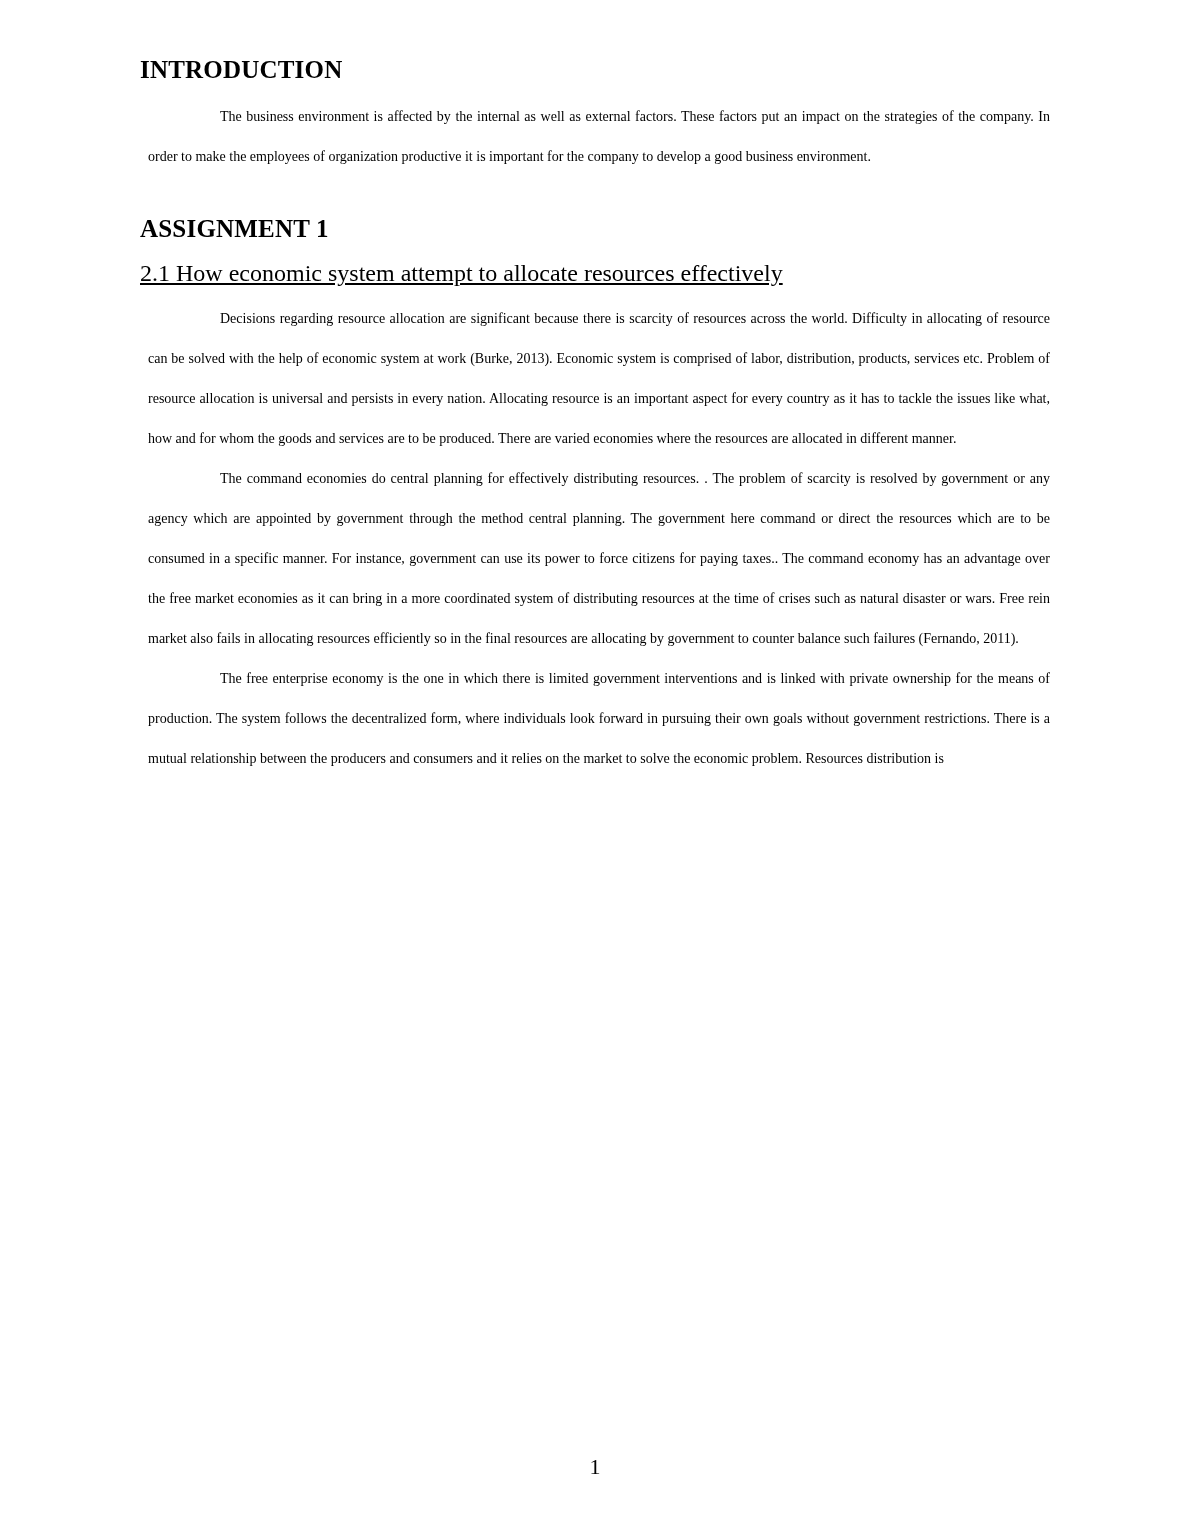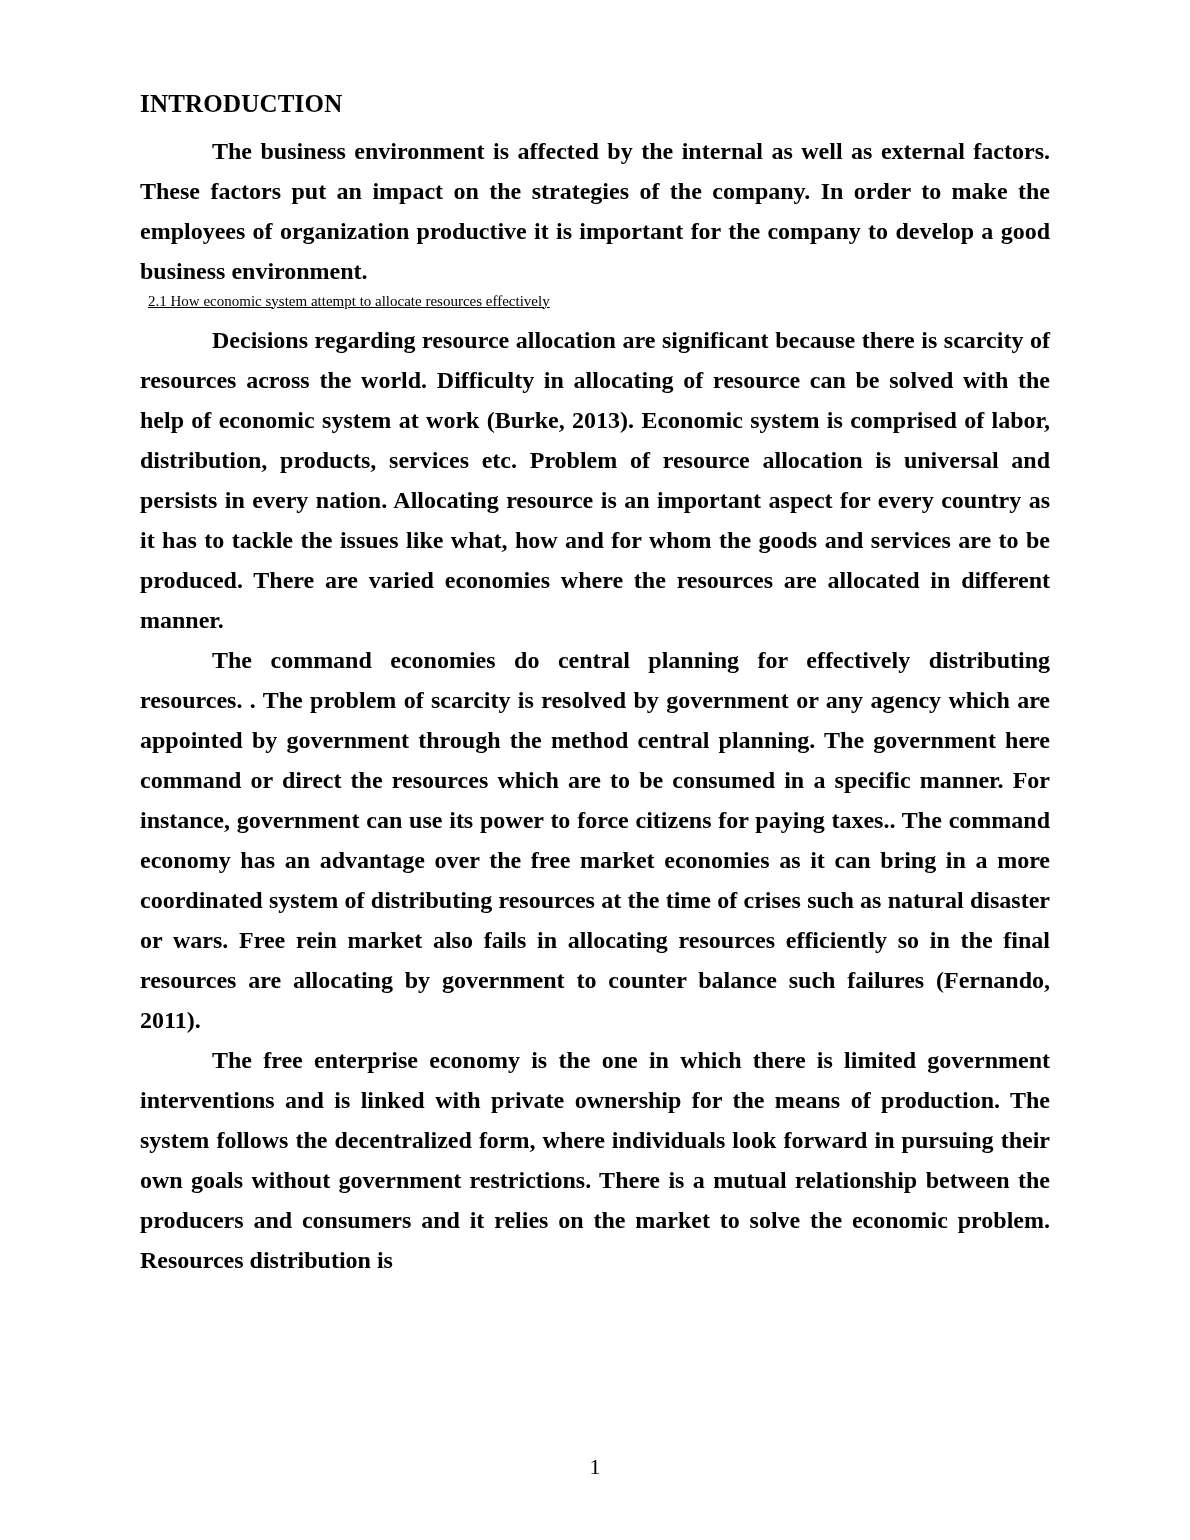"INTRODUCTION" .page { padding: 88px 140px 60px 140px -> 54px 140px 60px 140px }
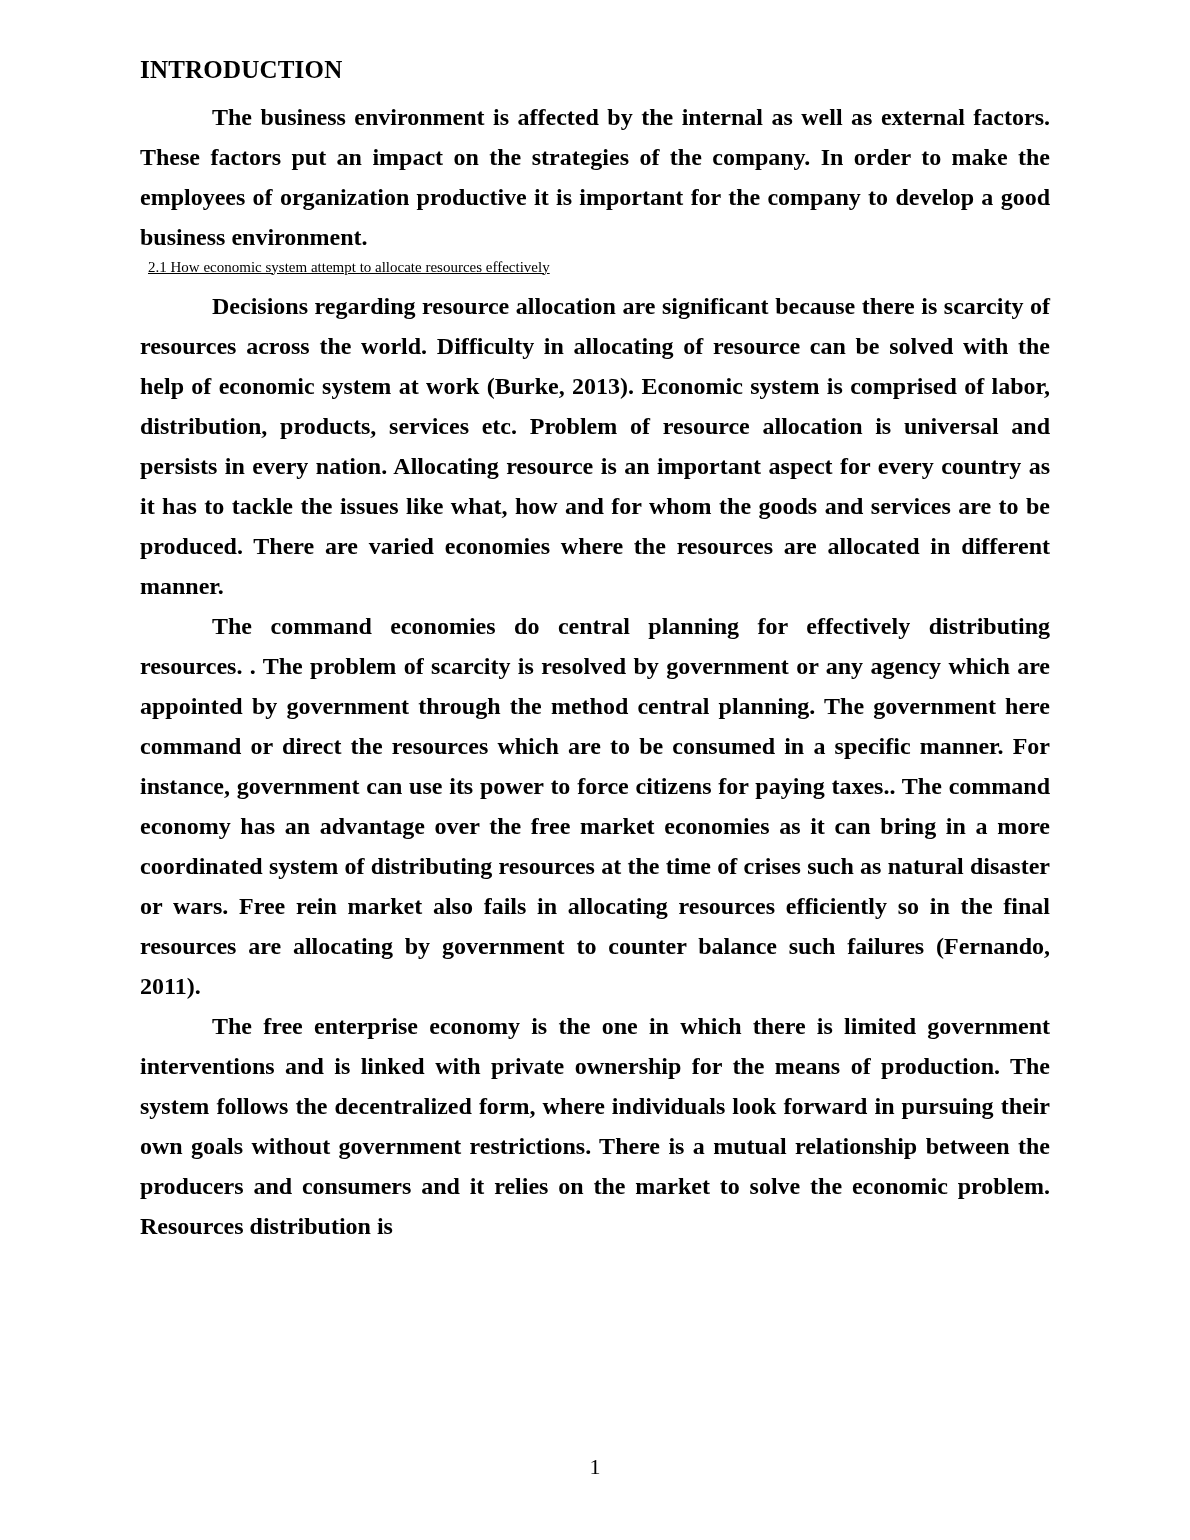"The business environment is affected" p.para { font-size: 24px -> 14px; font-weight: bold -> none; margin: 0 0 0 0 -> 0 0 0 8px }
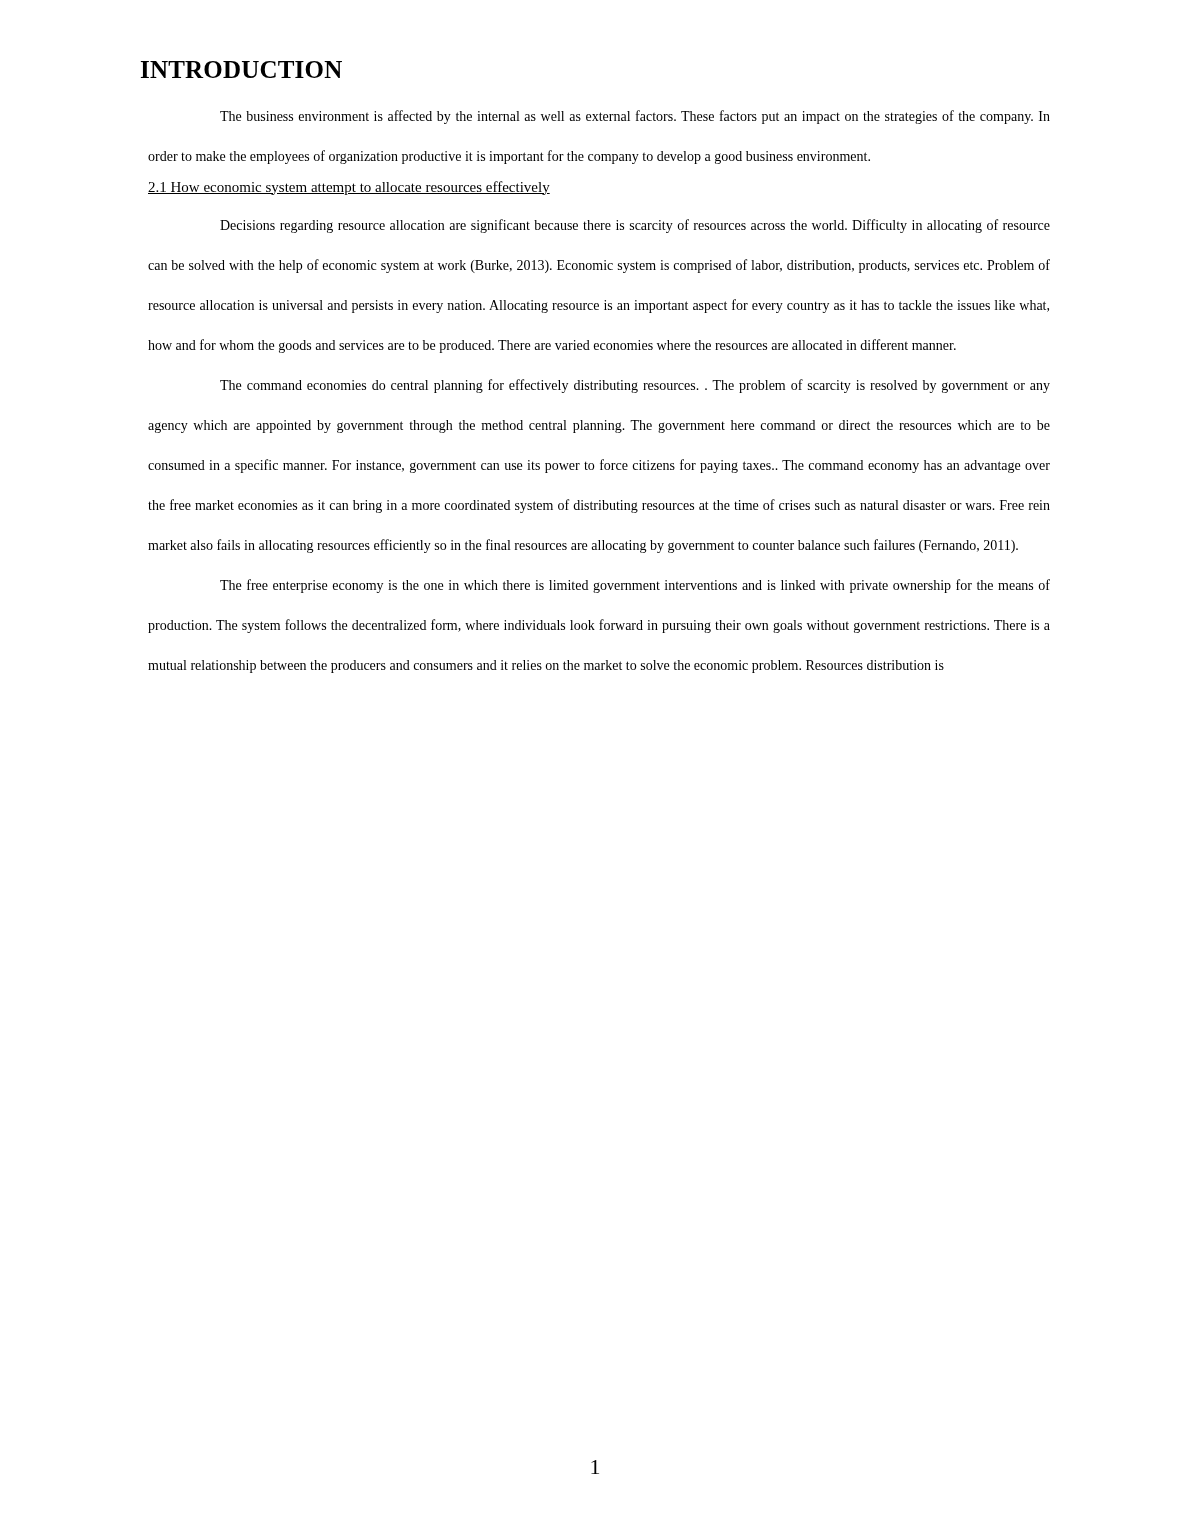"ASSIGNMENT 1" h1.section-heading { html: none -> <h1>ASSIGNMENT 1</h1> }
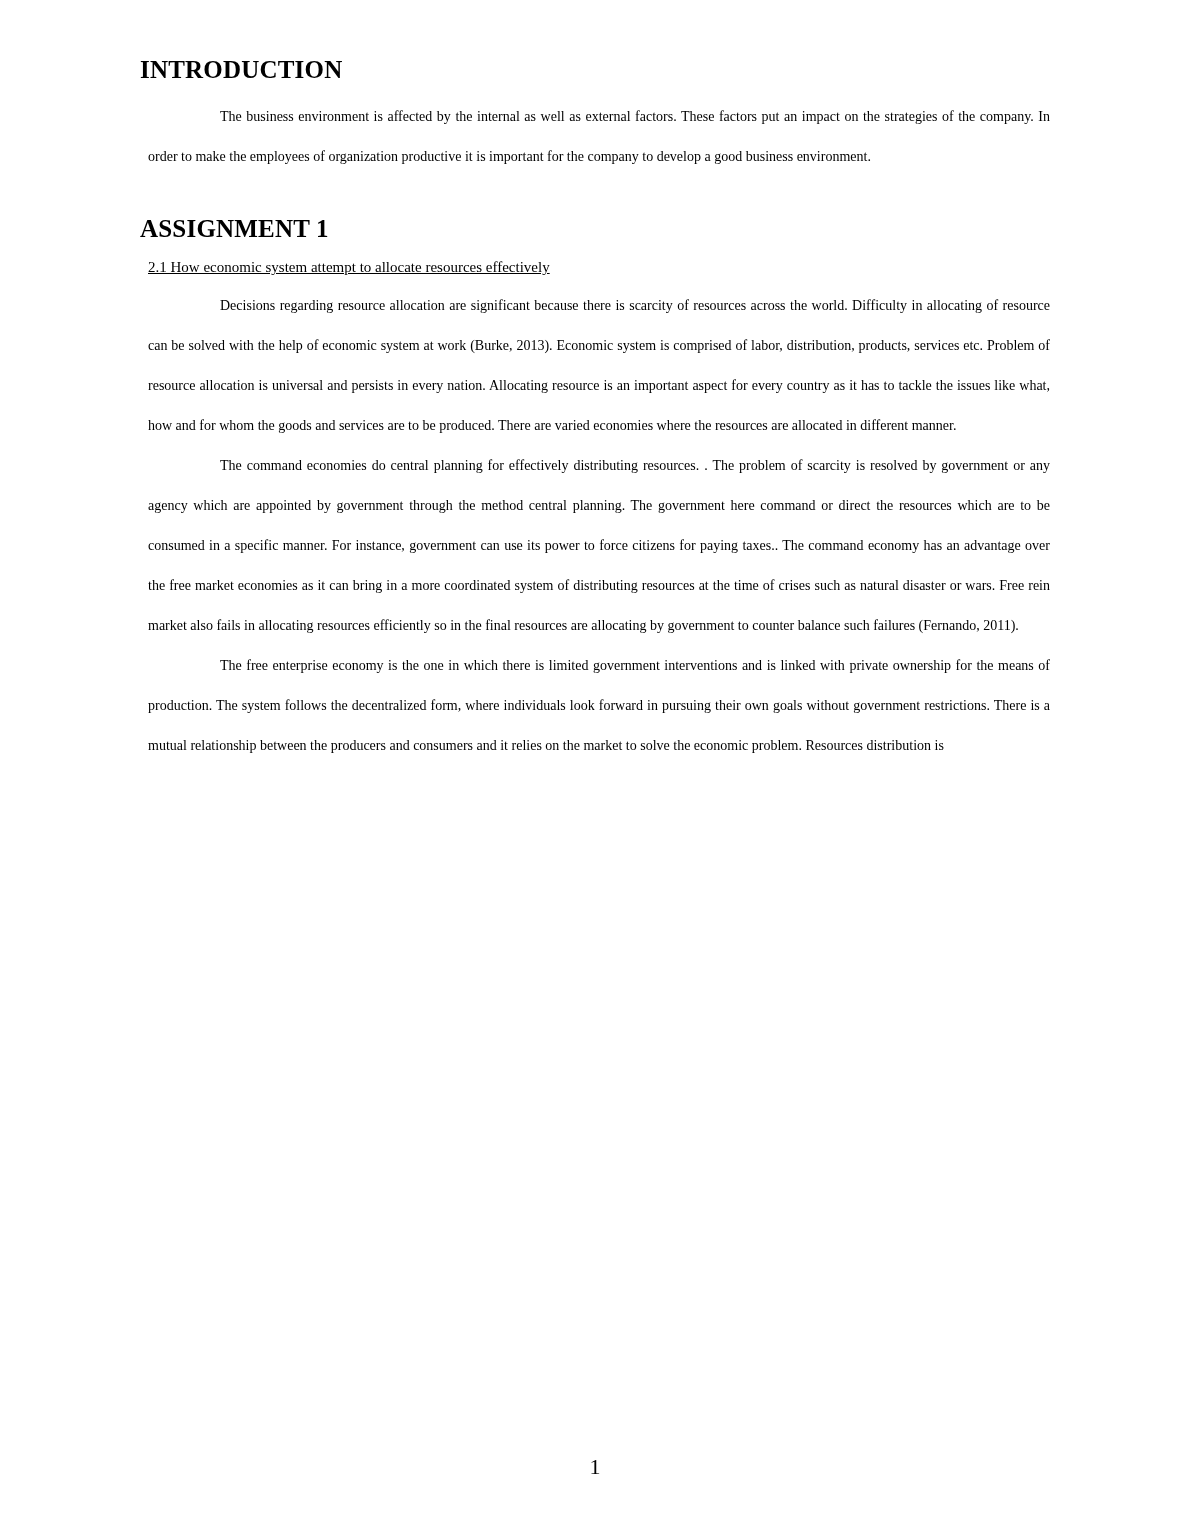"2.1 How economic system attempt" .subheading { font-size: 15px -> 24px; margin: 0 0 8px 8px -> 0 0 8px 0 }
